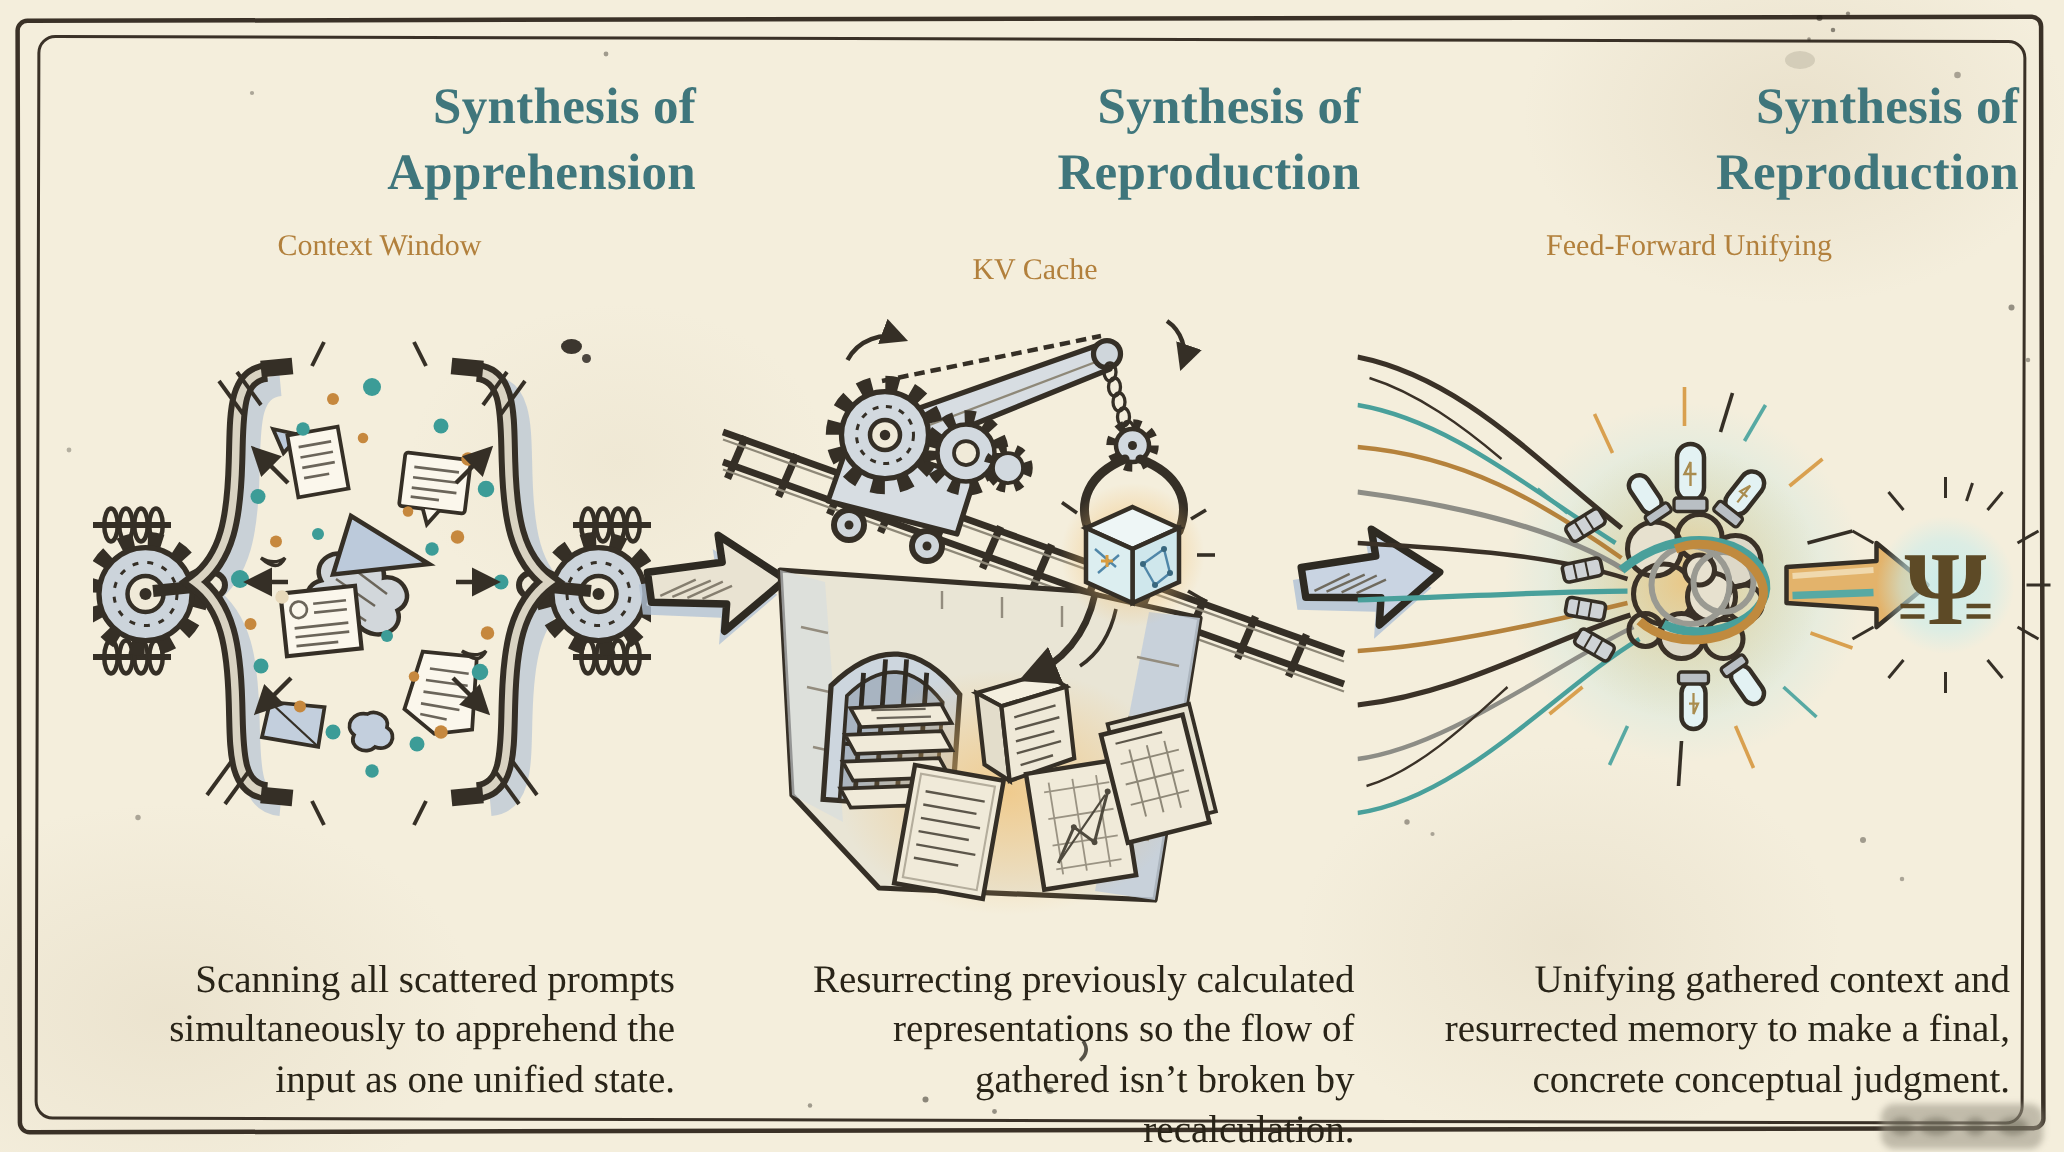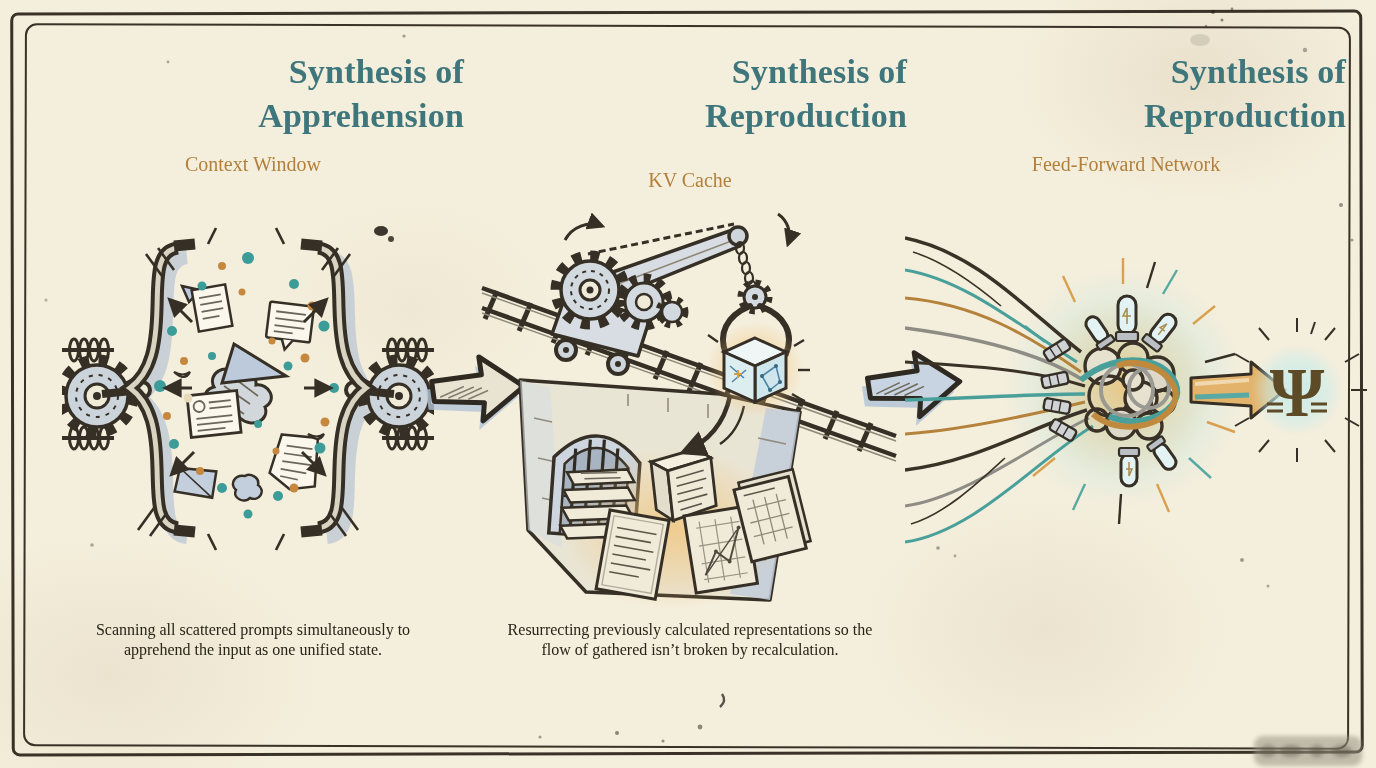"Feed-Forward Network" h3.col-sub { text: Network -> Unifying }
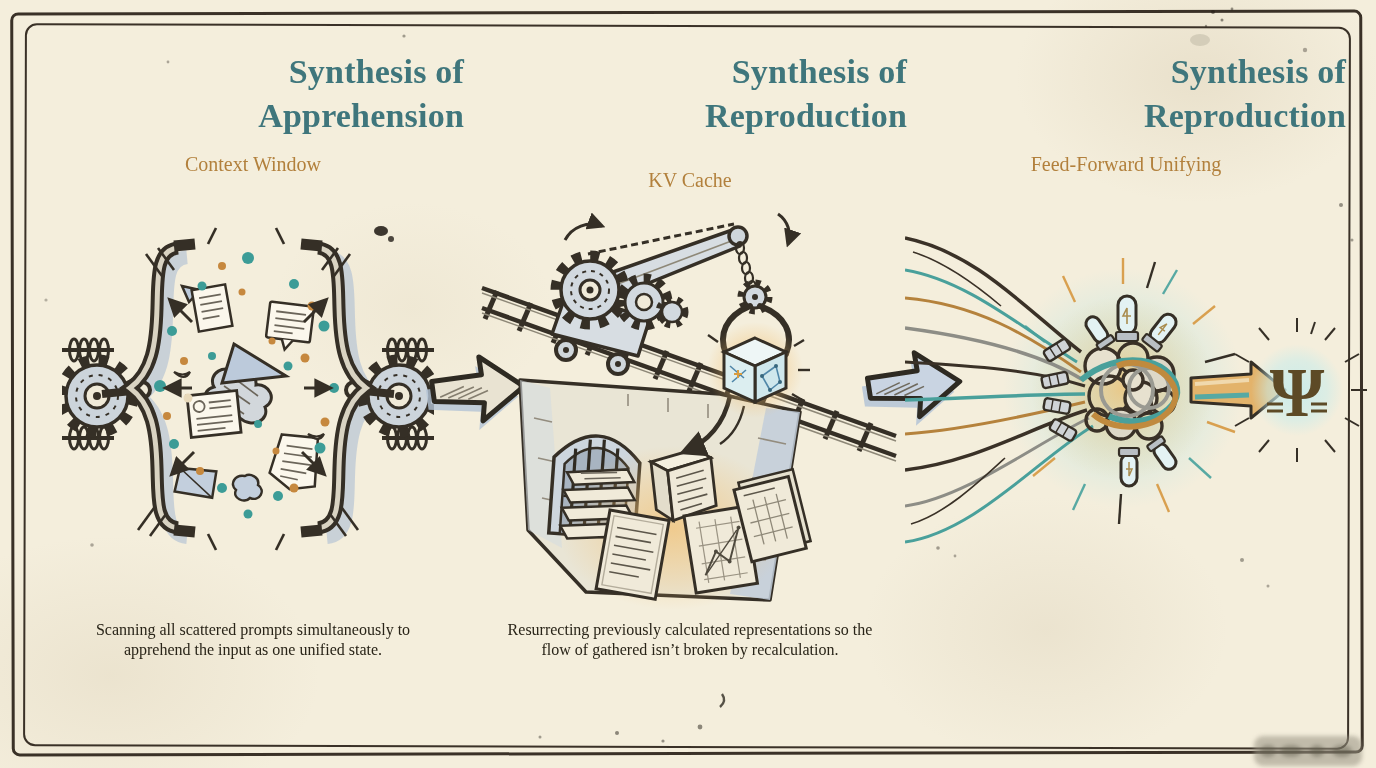"Scanning all scattered prompts" .col-desc { font-size: 16px -> 26px; margin: 0 -> 16px; text-align: center -> right }
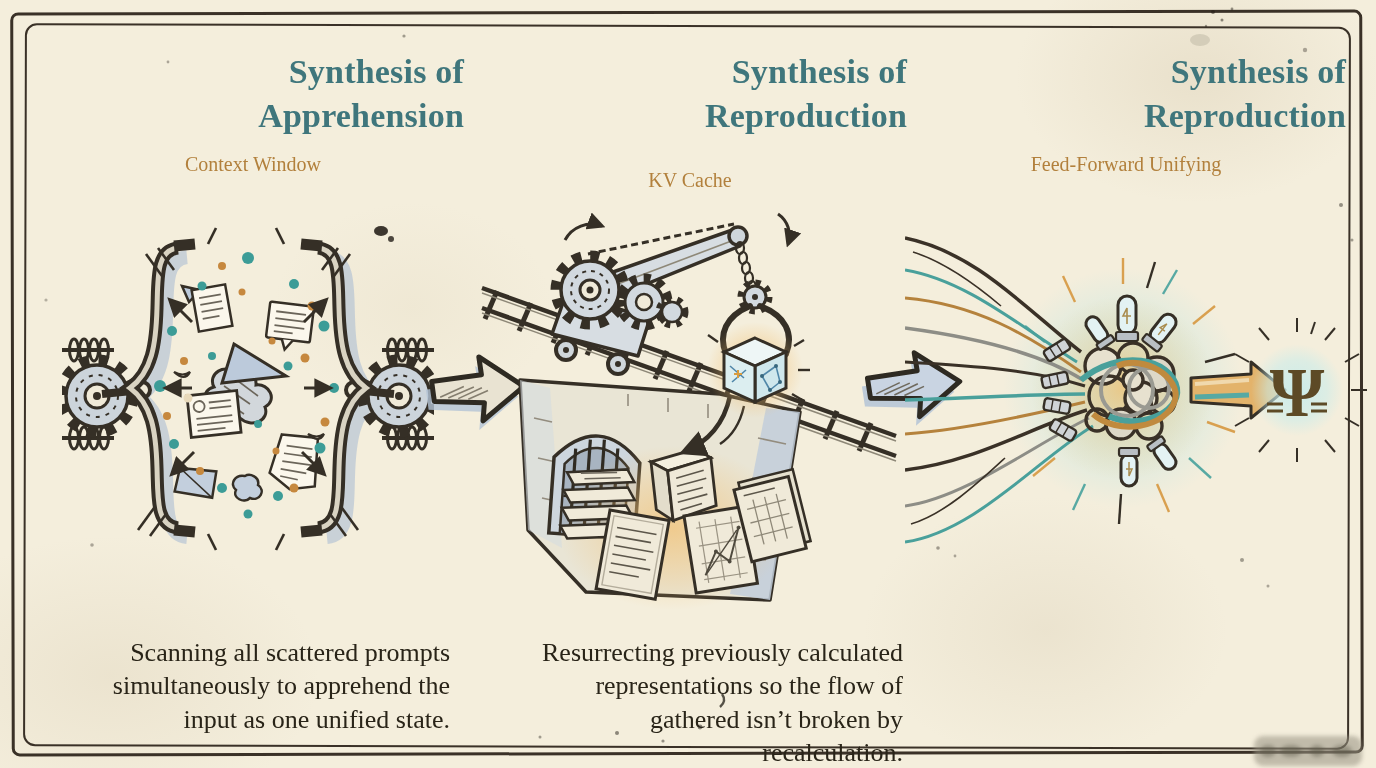"Unifying gathered context and" p.col-desc { html: none -> <p>Unifying gathered context and resurrected memory to make a final, concrete conceptual judgment.</p> }
